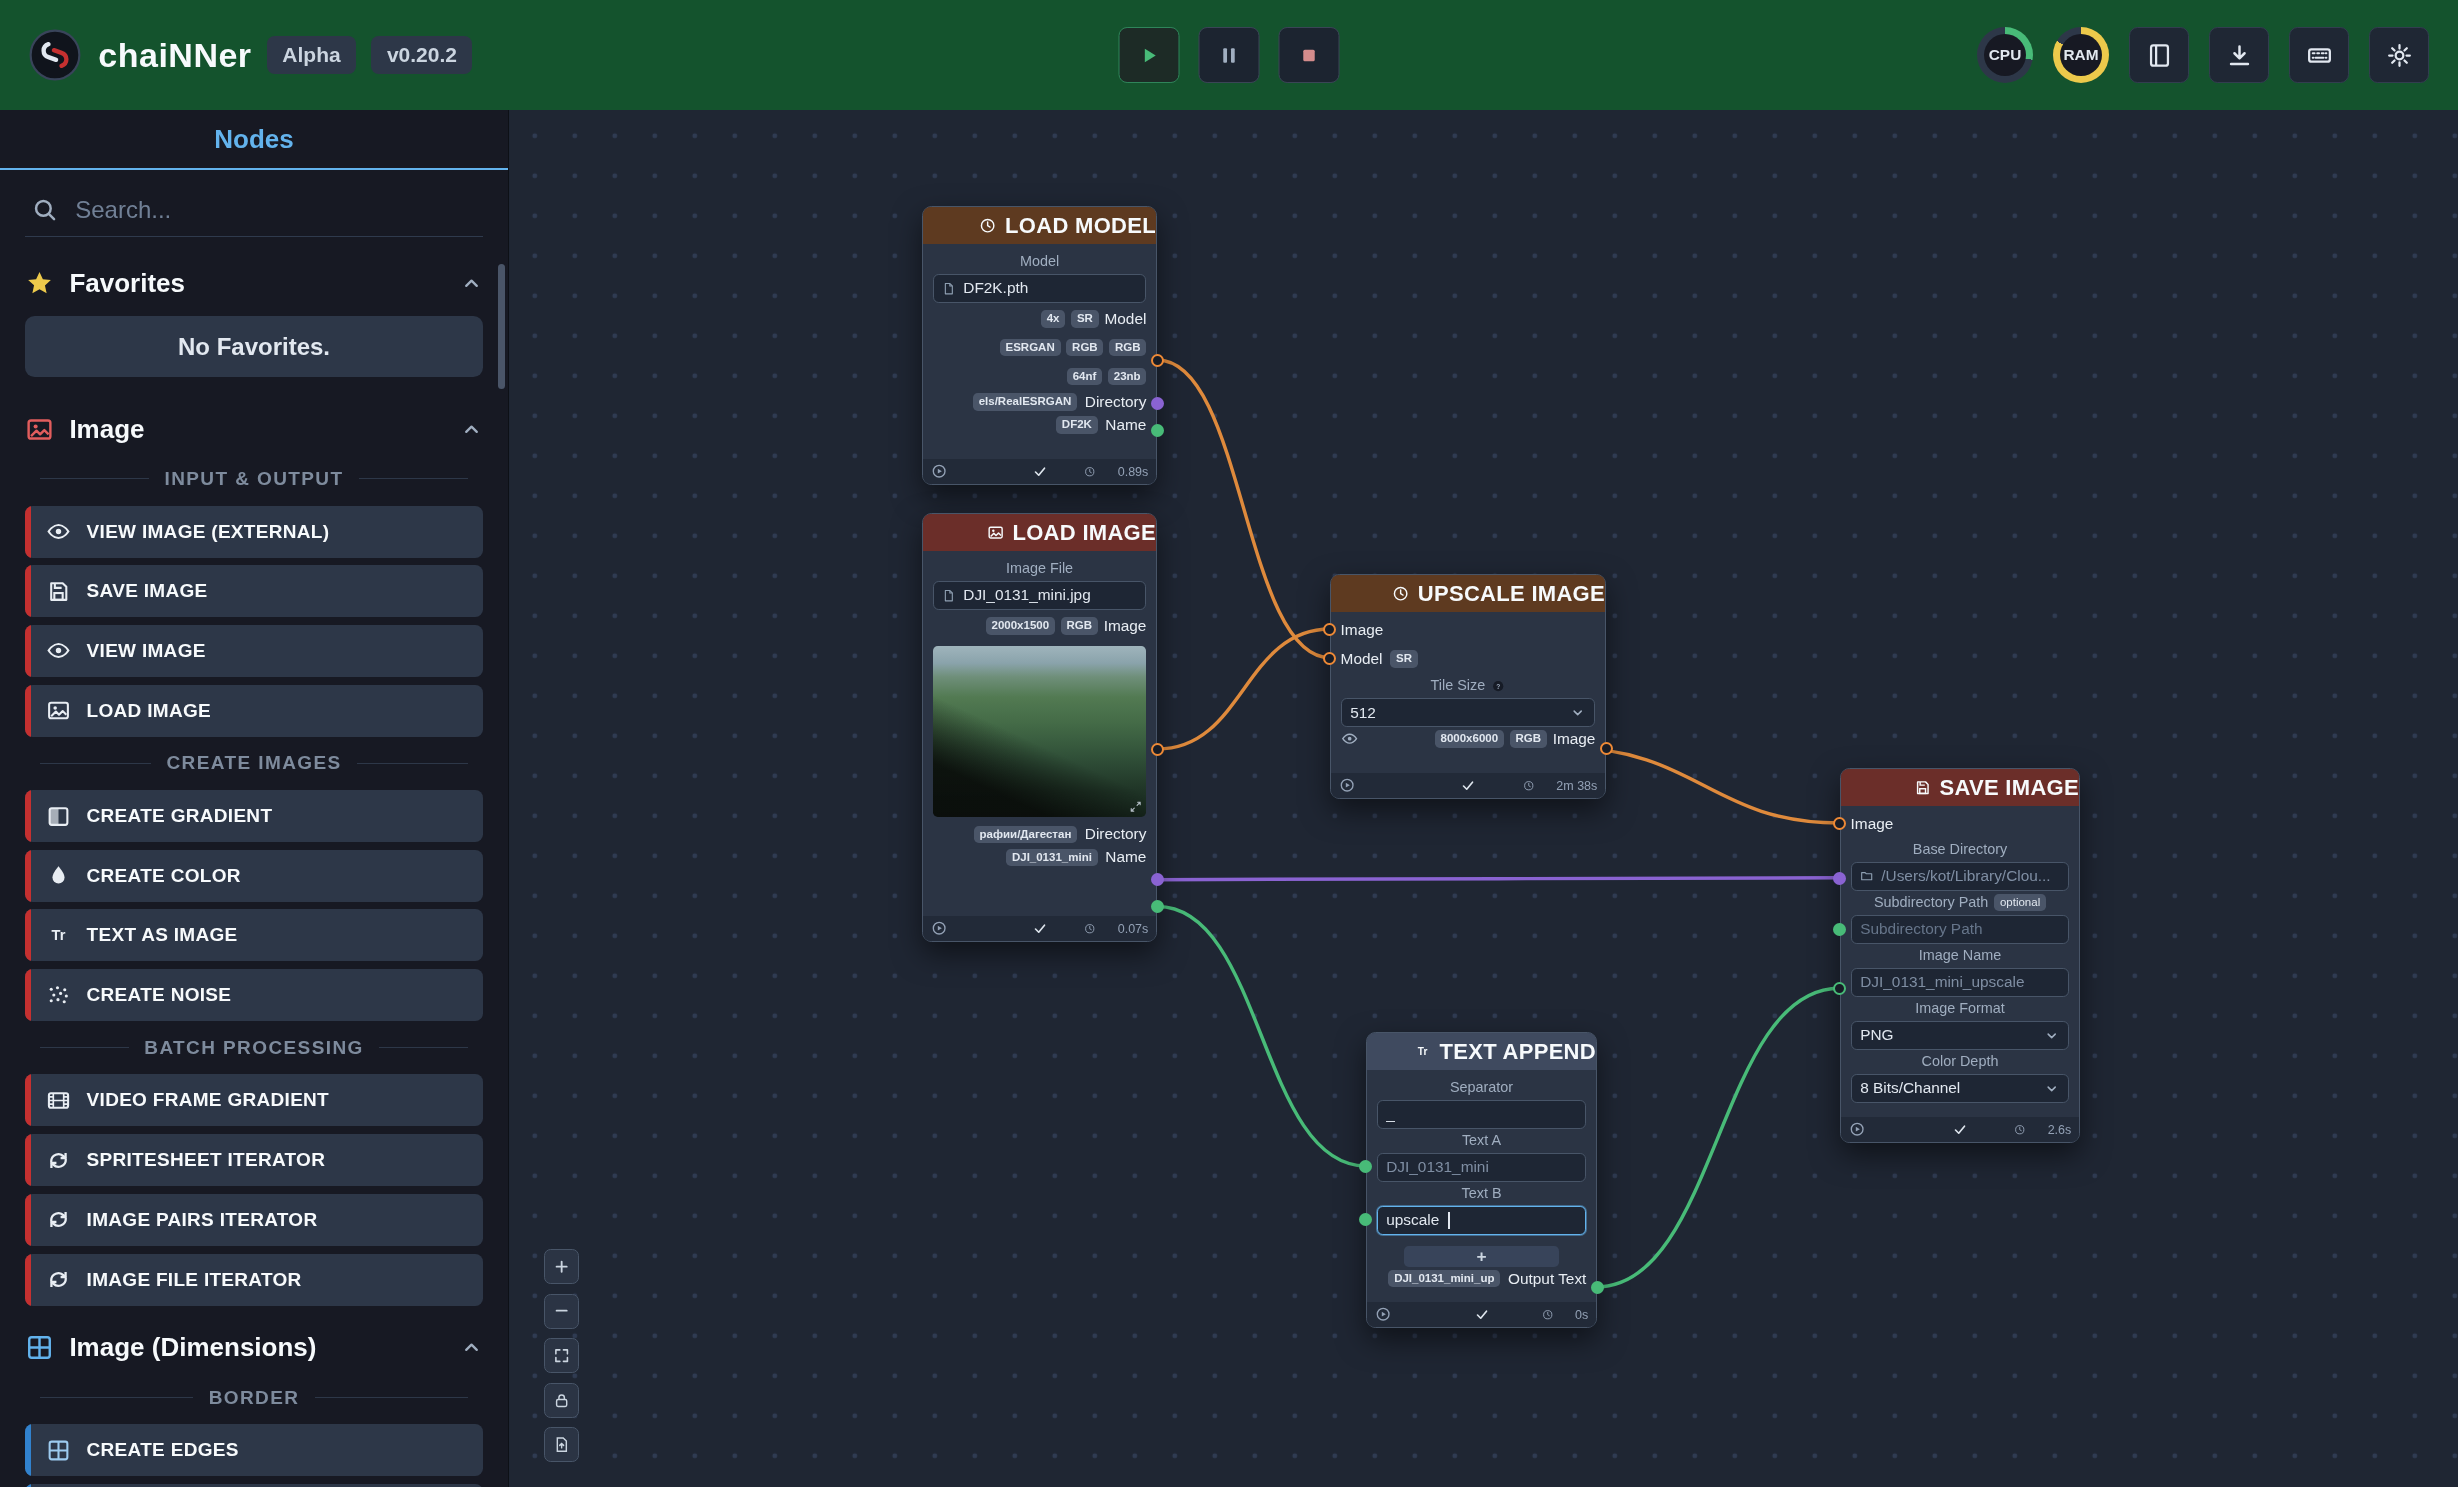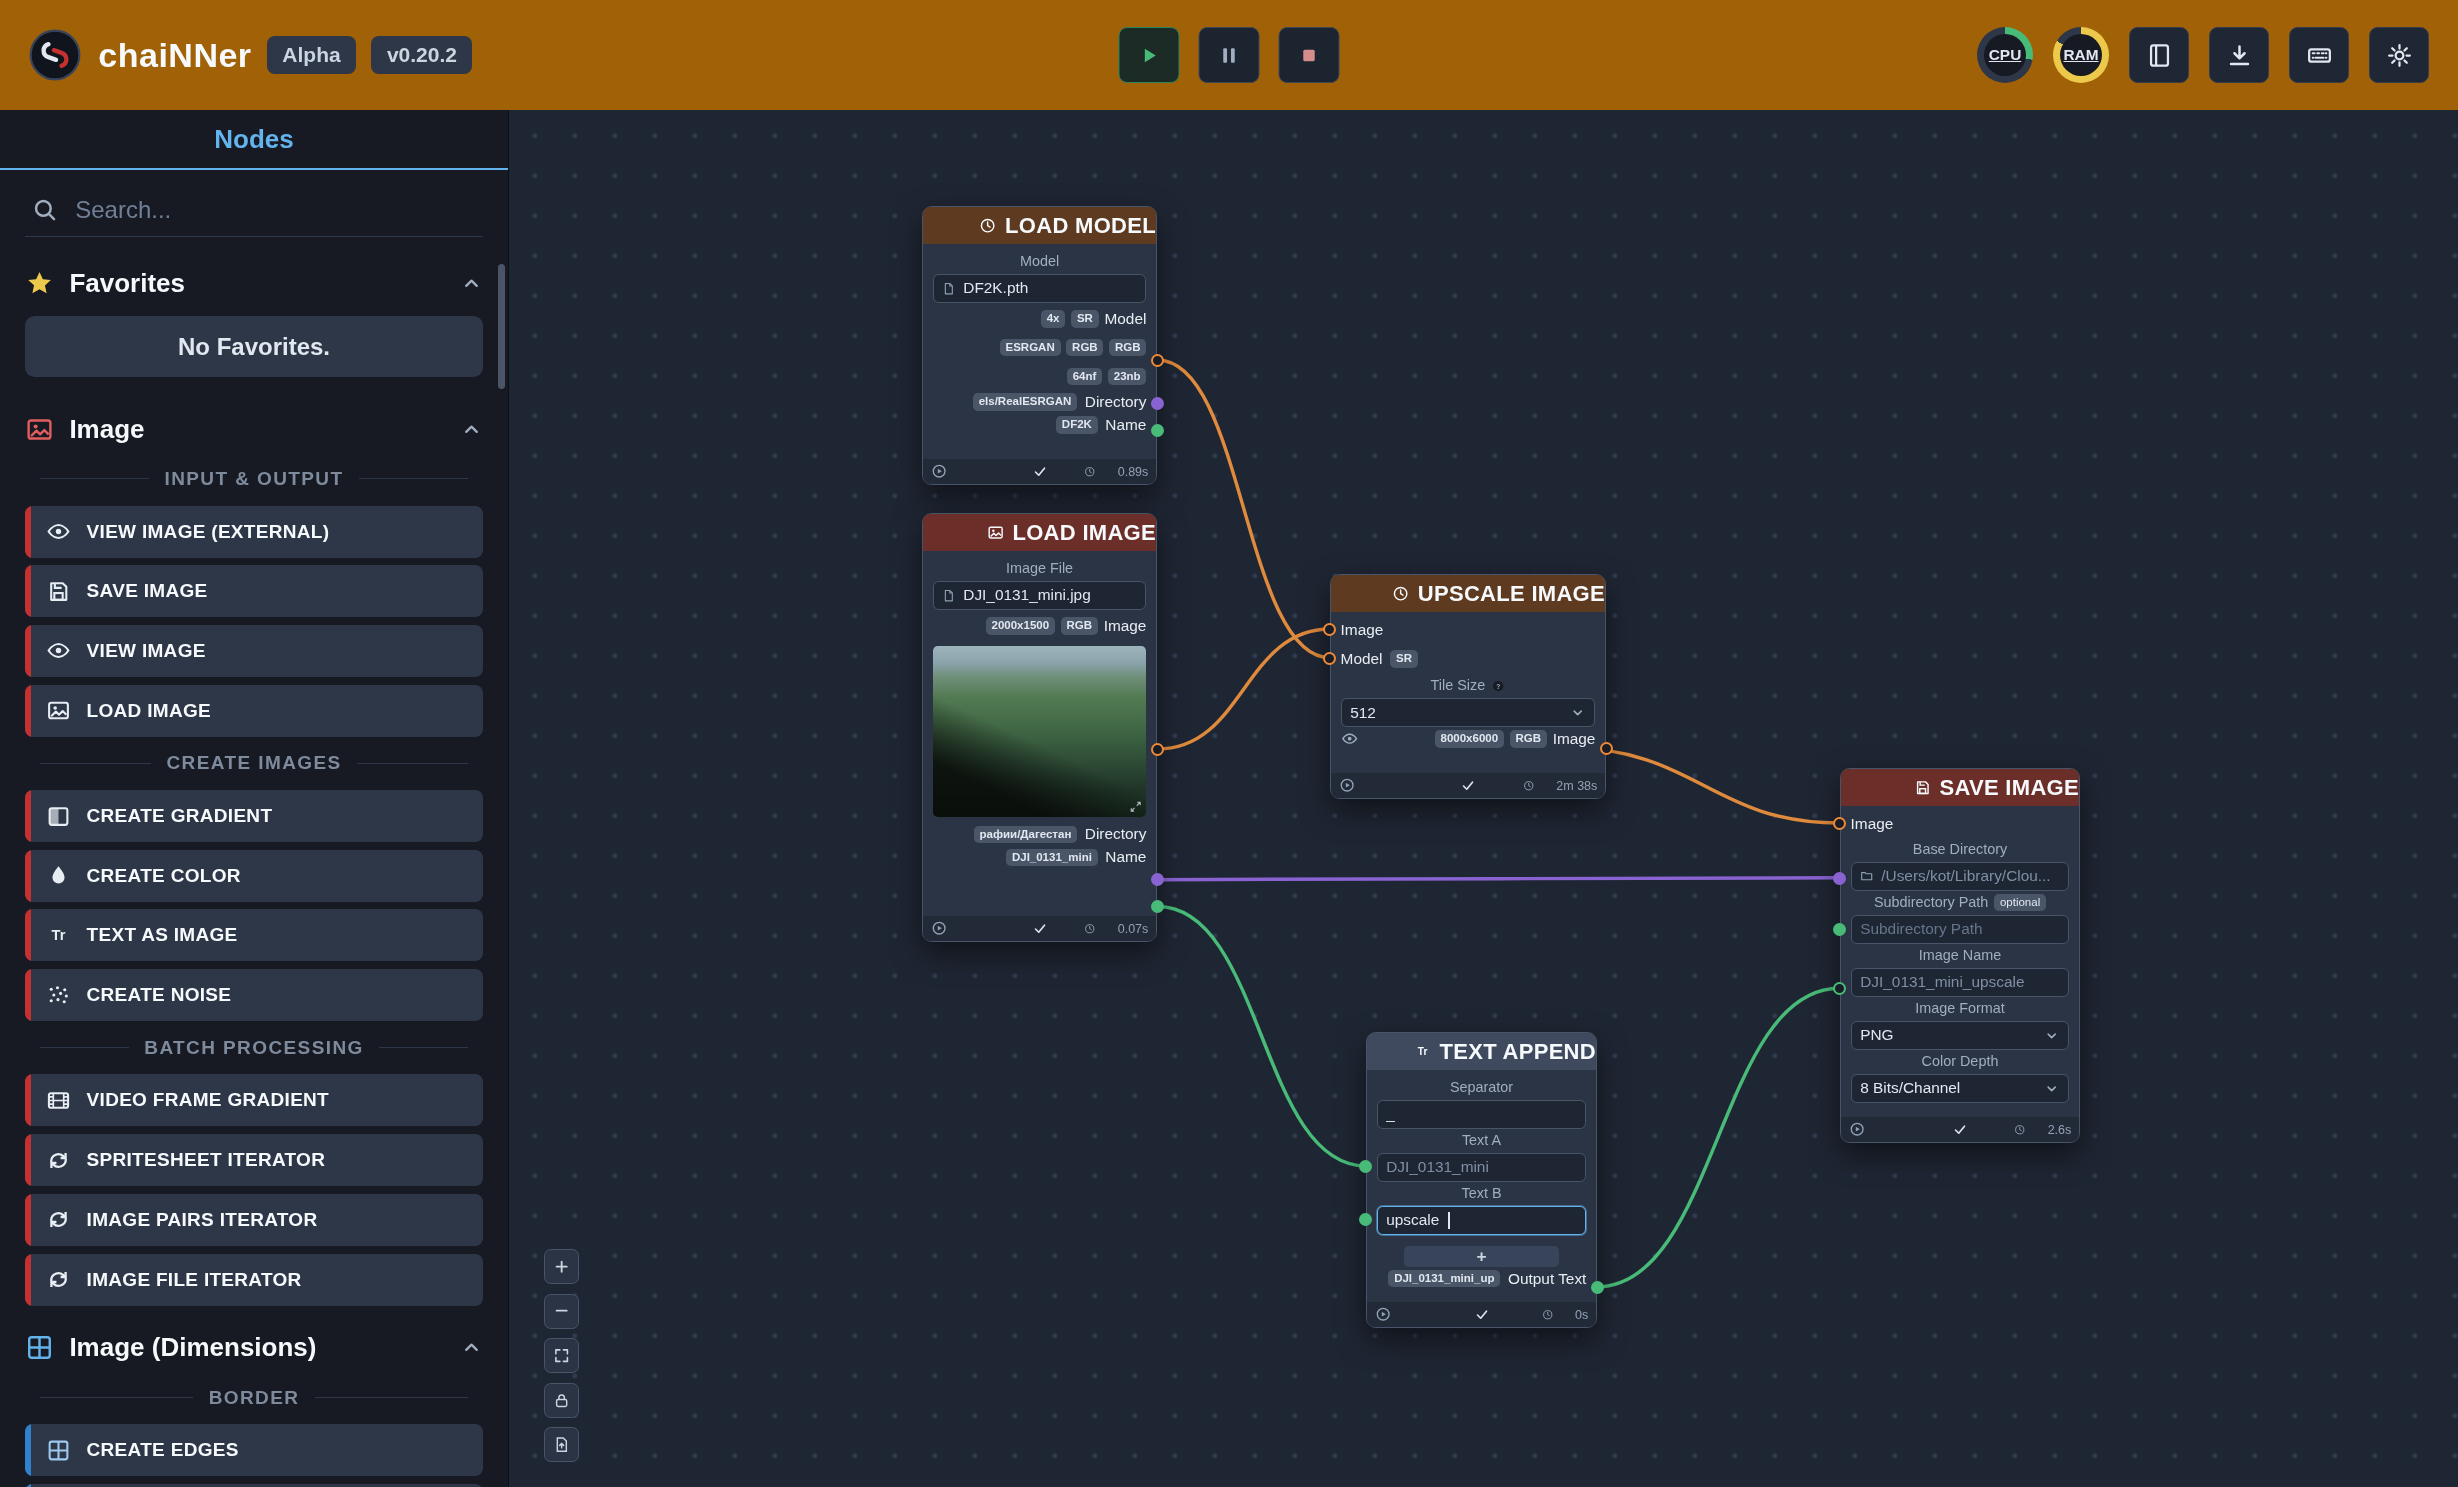"chaiNNer" .topbar { background: #a16207 -> #14532d }
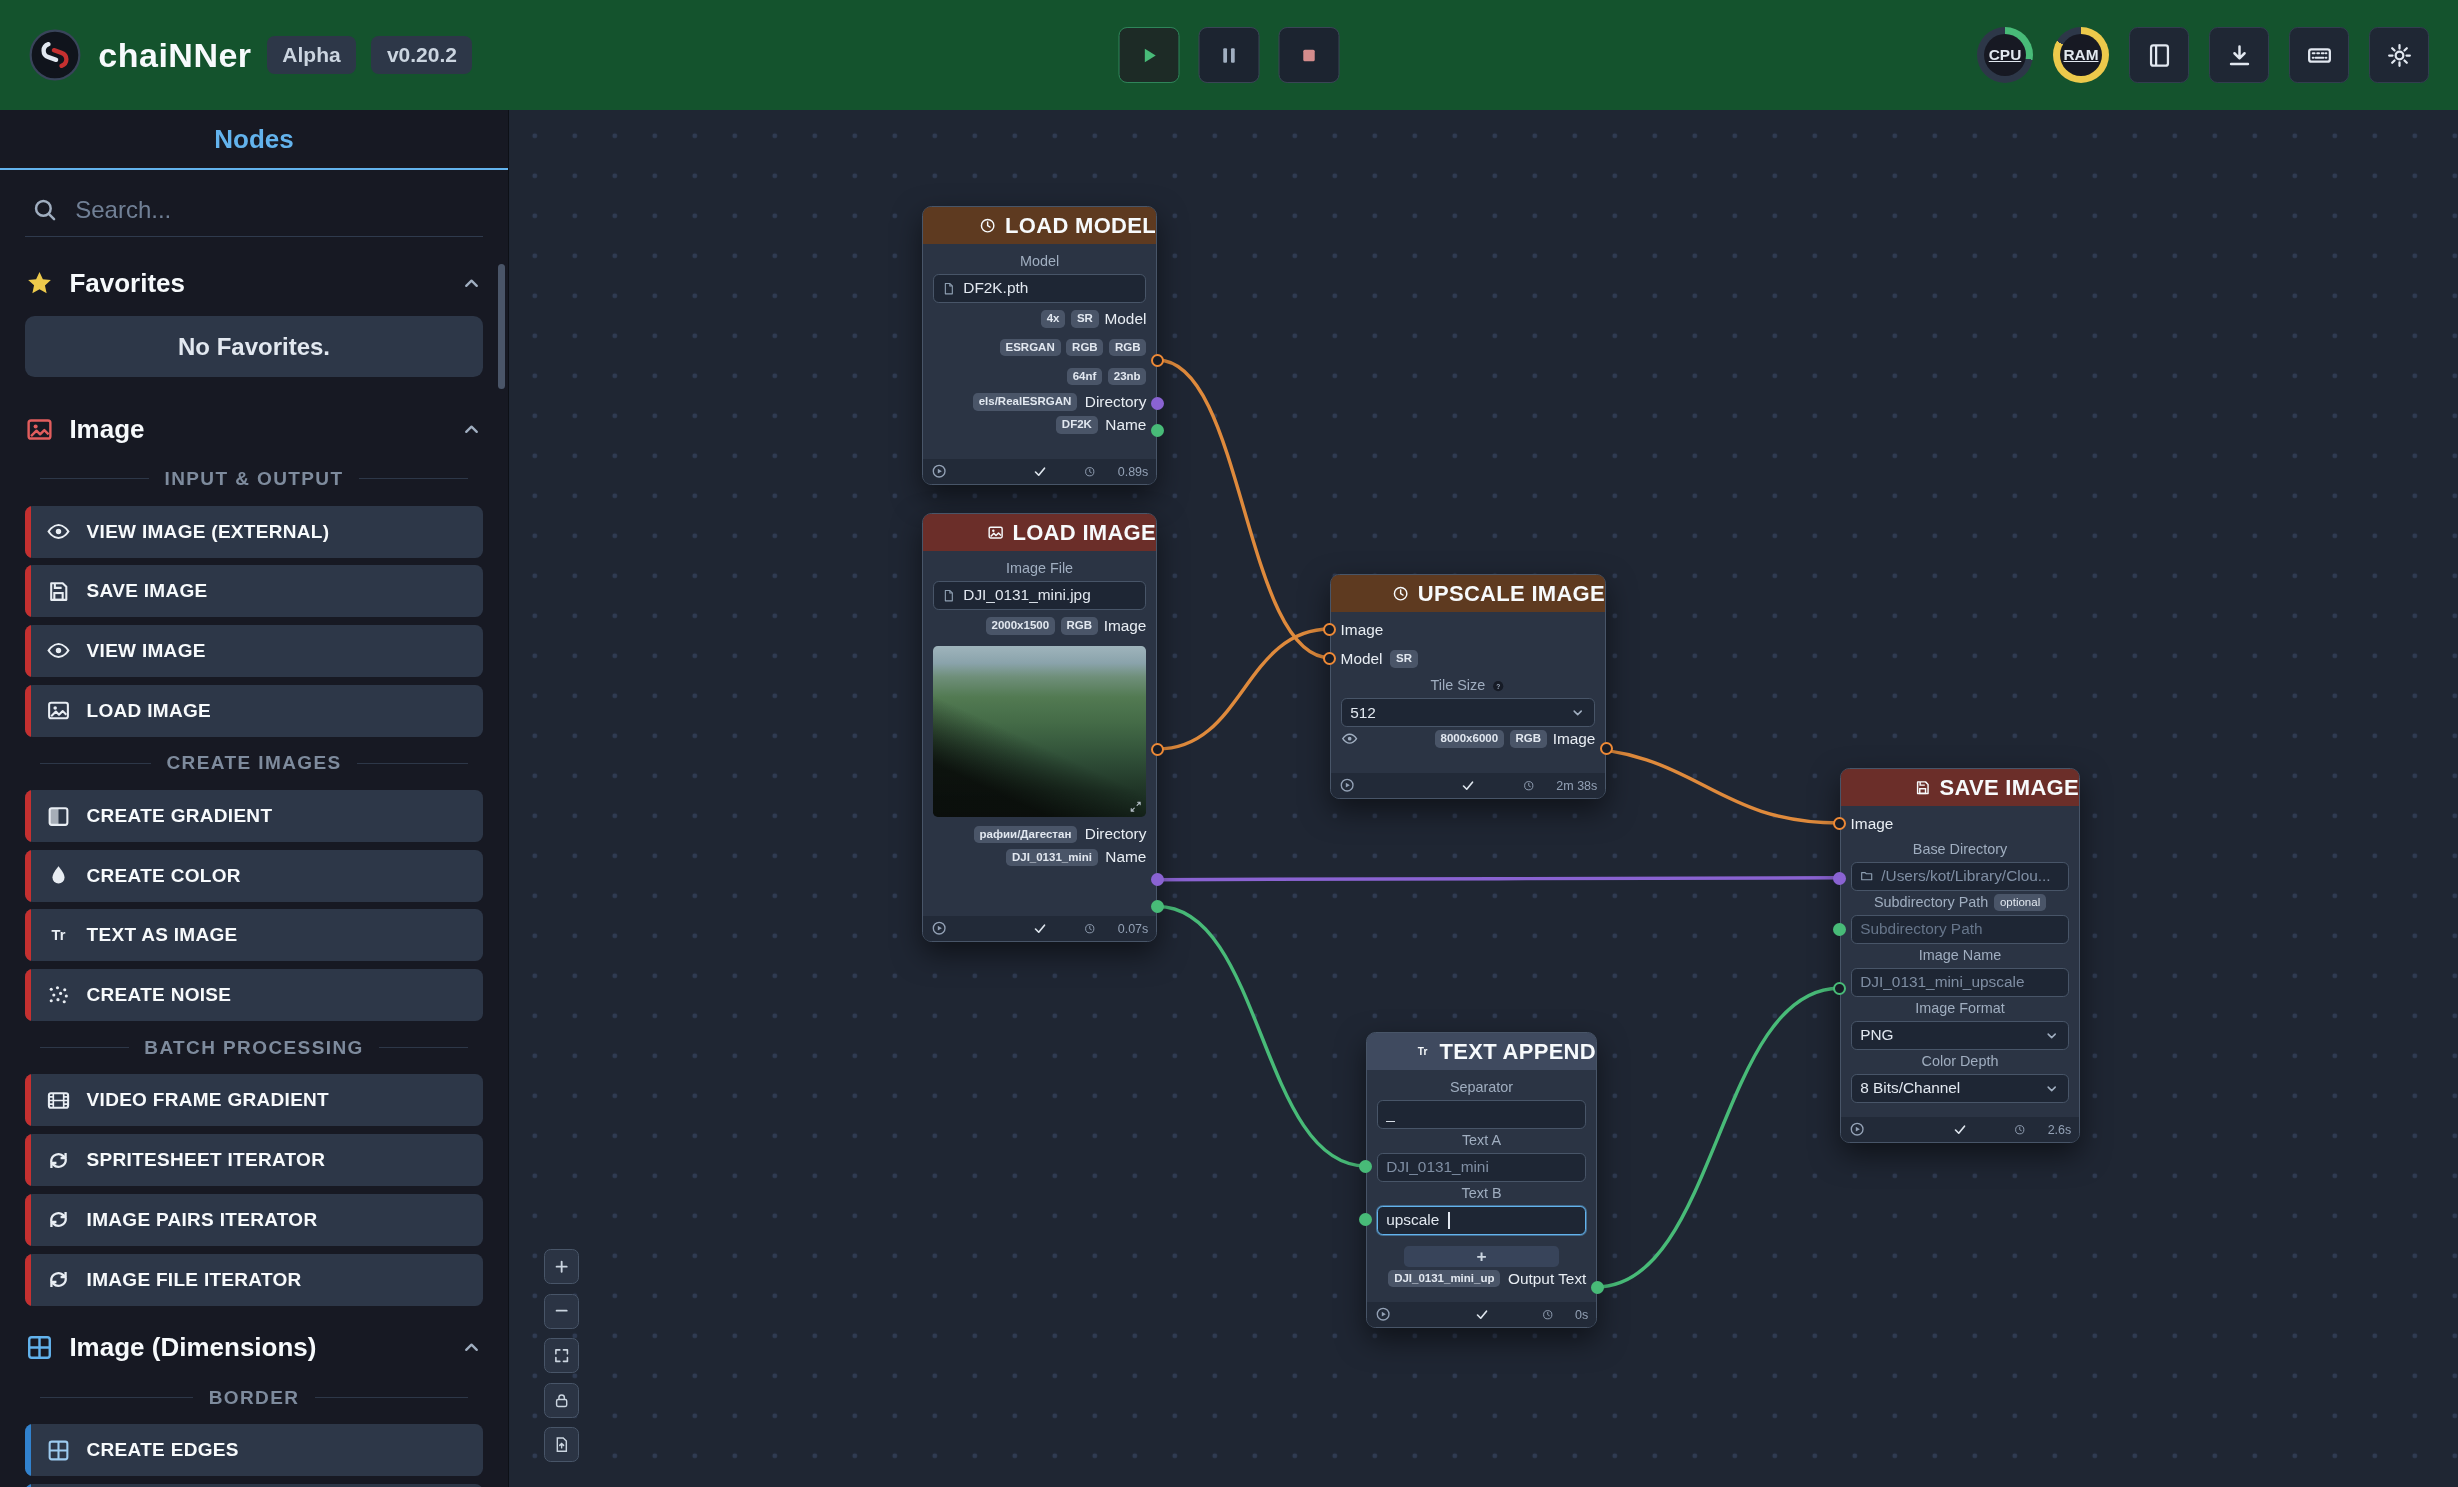"CPU" .right-cluster { text-decoration: underline -> none }
